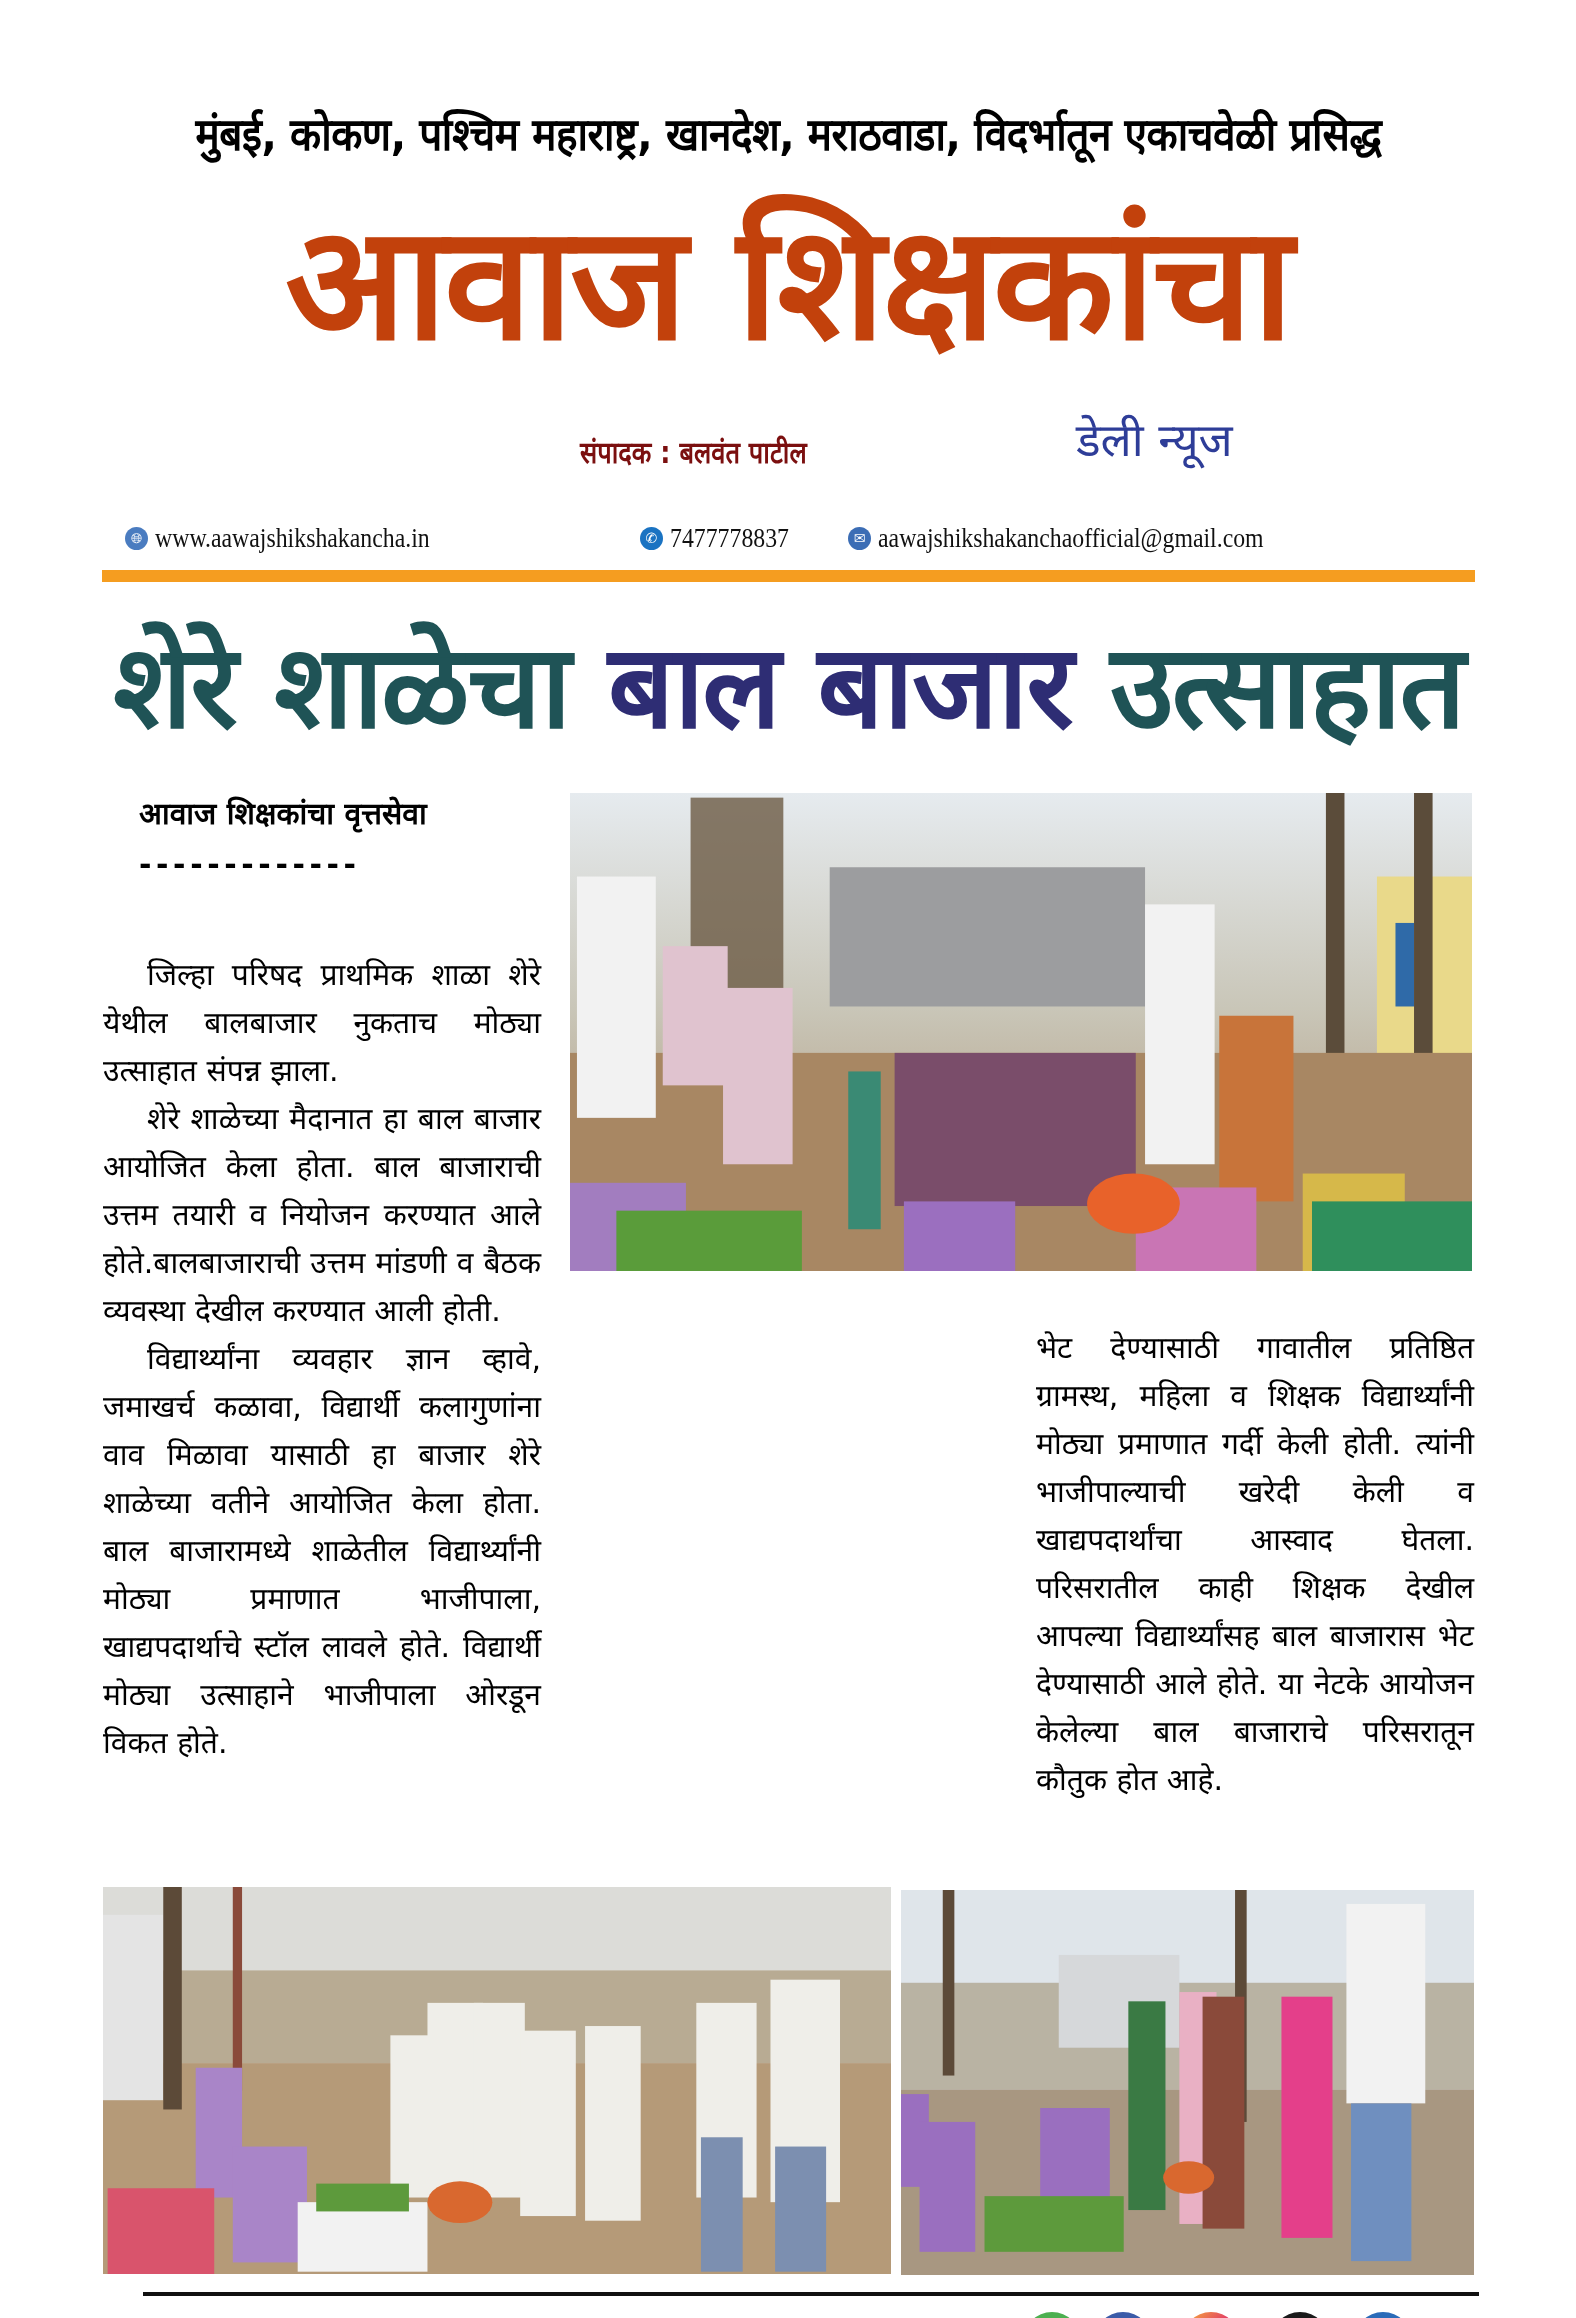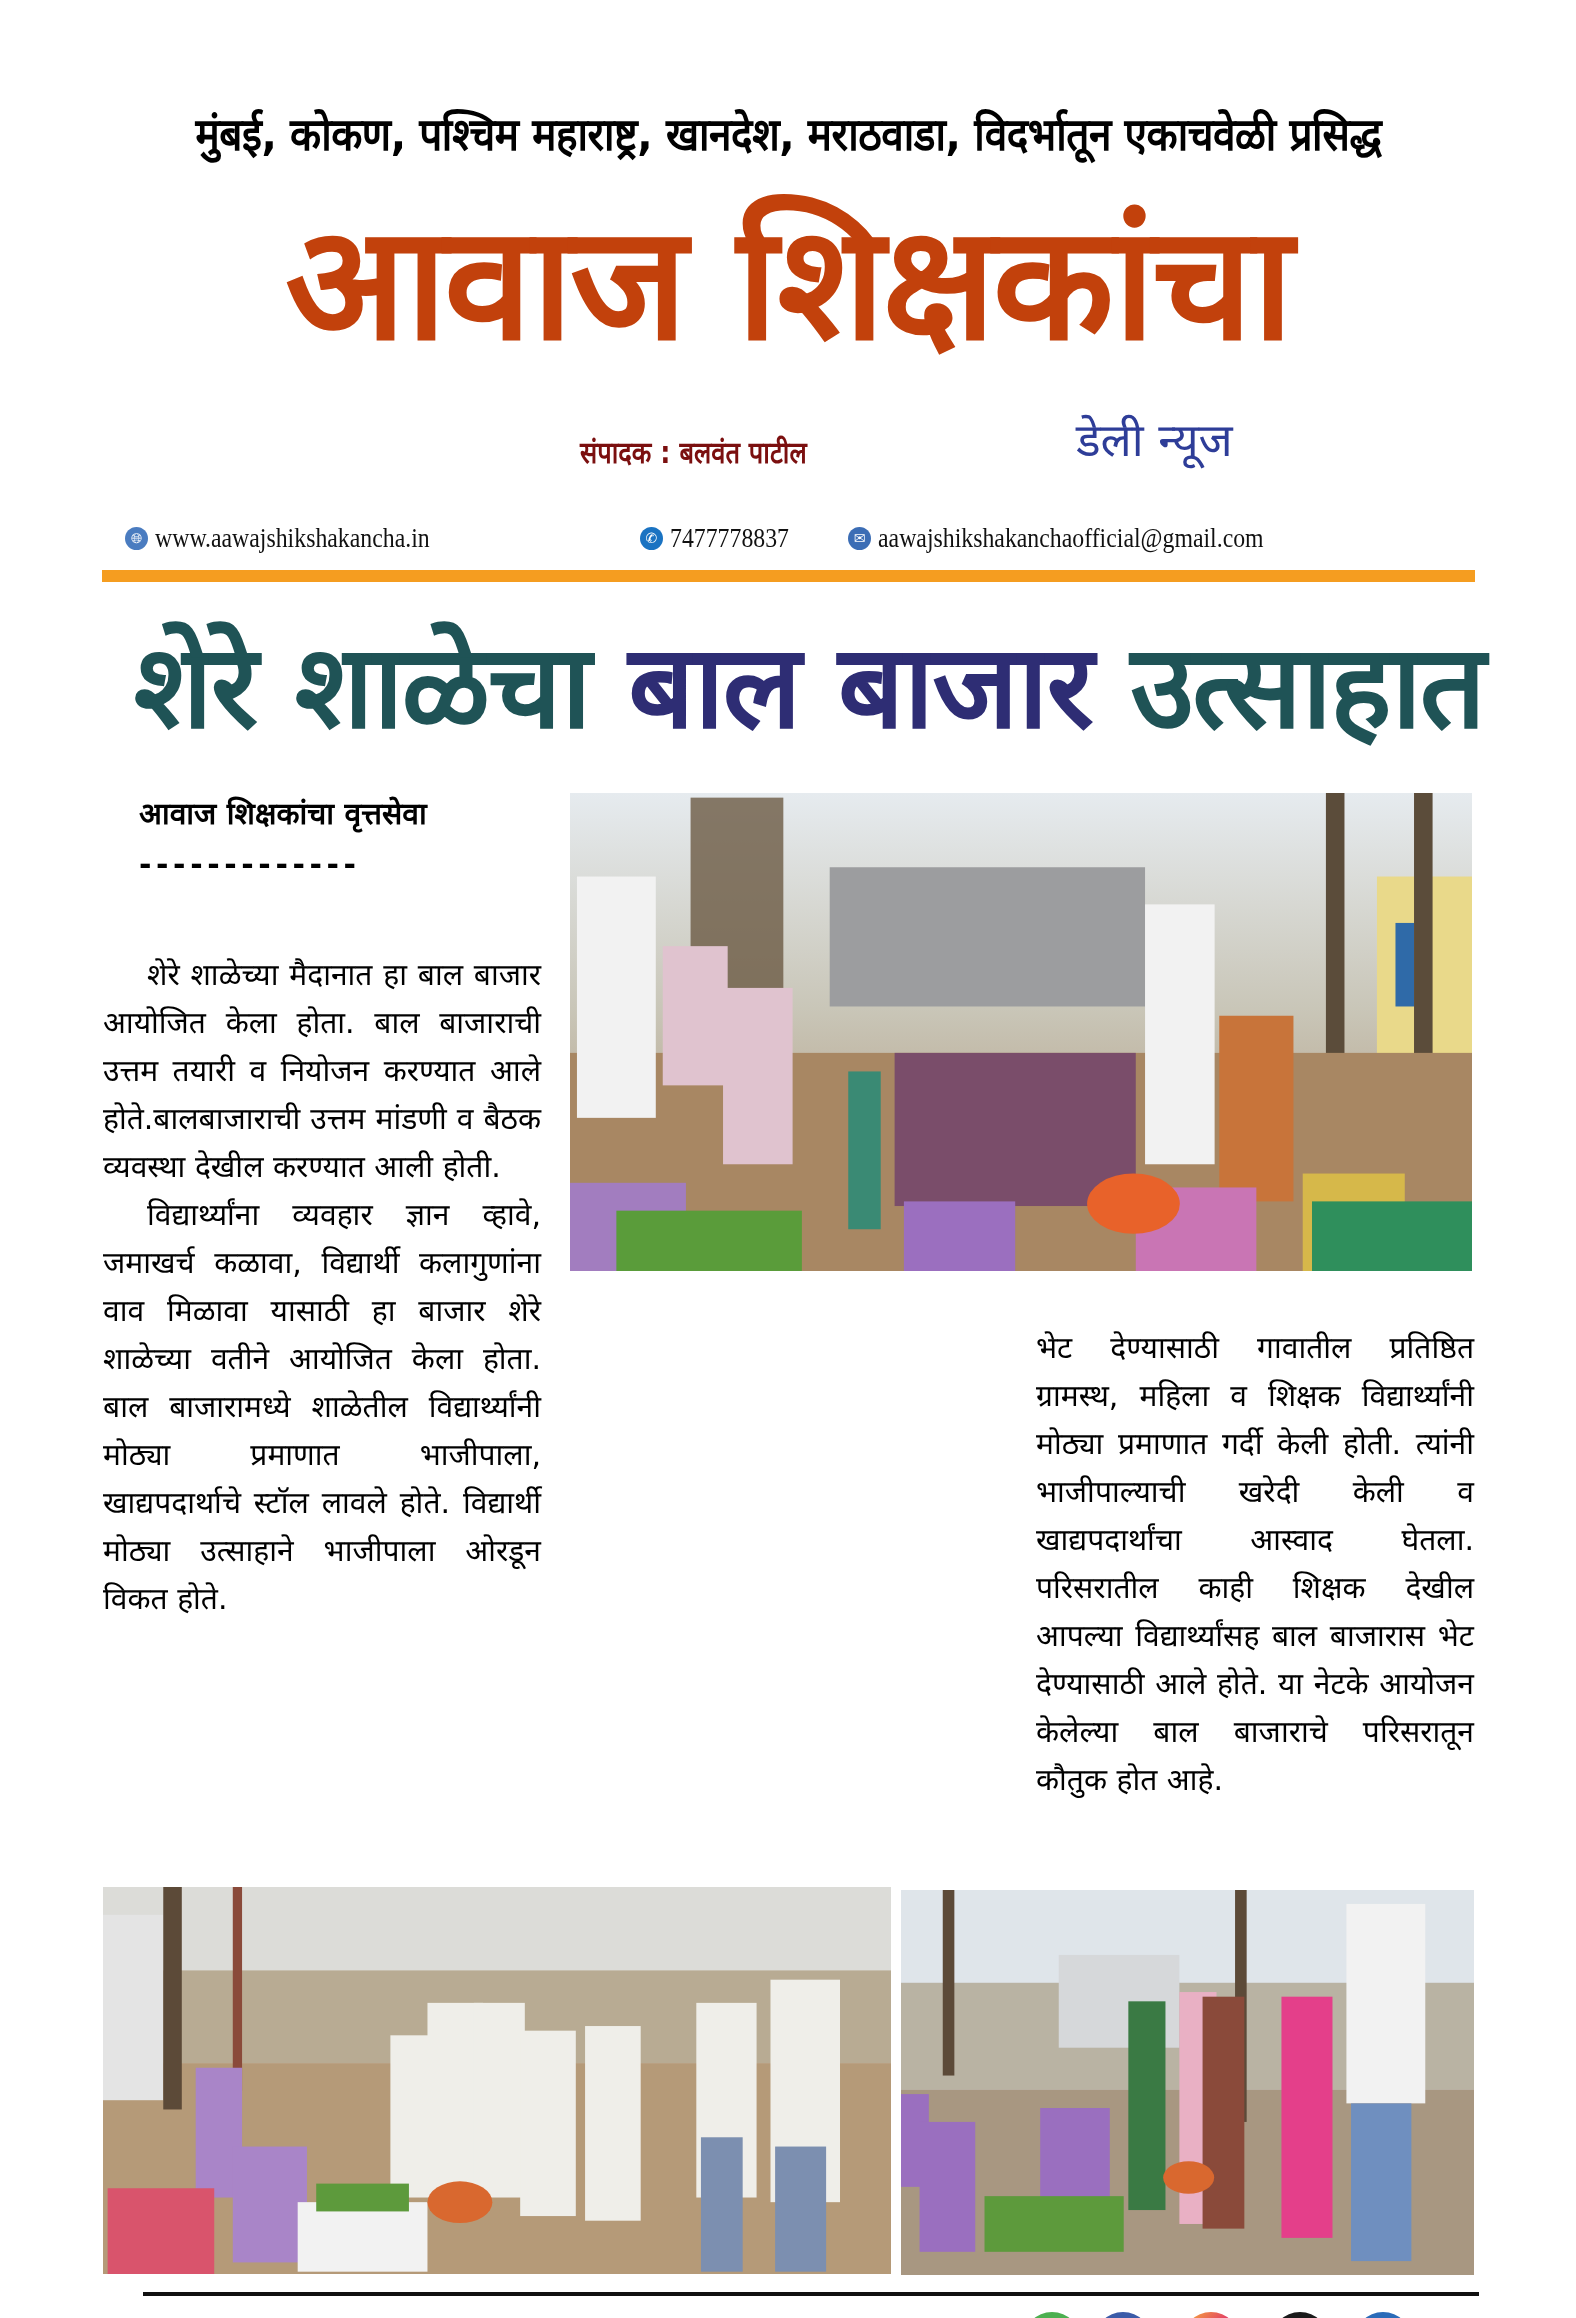"शेरे शाळेचा बाल बाजार उत्साहात" .headline { text-align: right -> center }
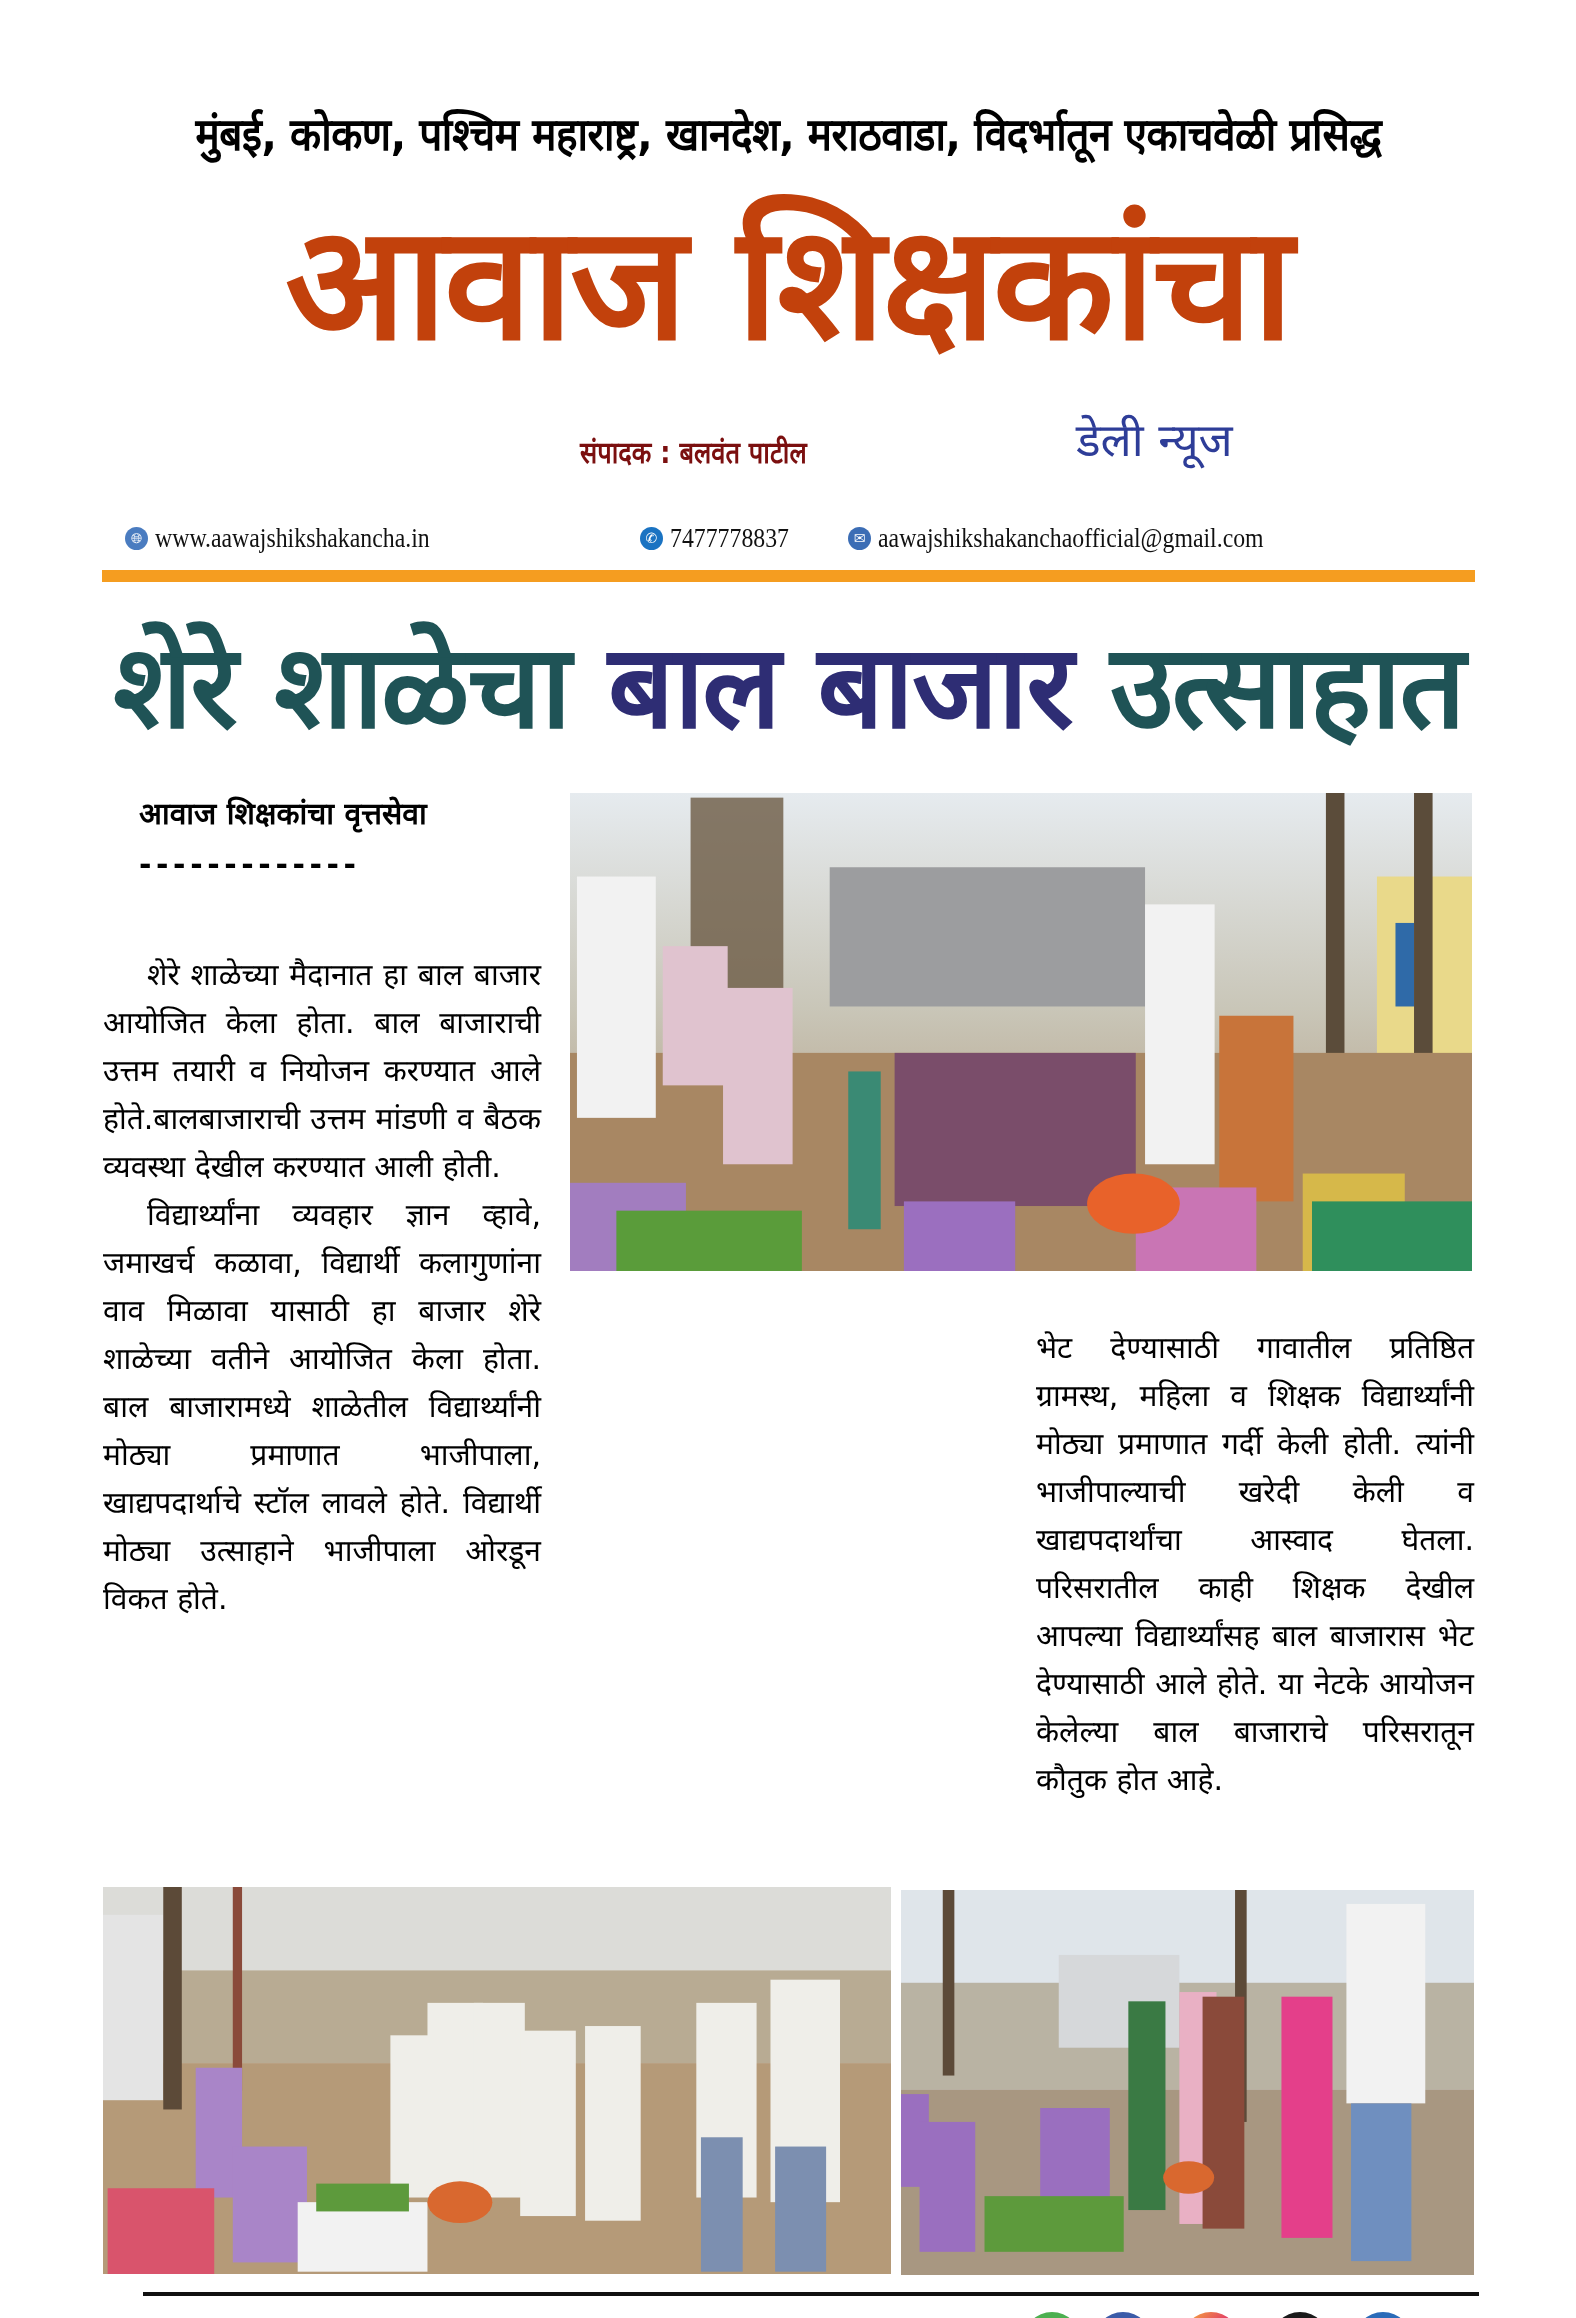"जिल्हा परिषद प्राथमिक शाळा शेरे" p { html: none -> <p>जिल्हा परिषद प्राथमिक शाळा शेरे येथील बालबाजार नुकताच मोठ्या उत्साहात संपन्न झाला.</p> }
